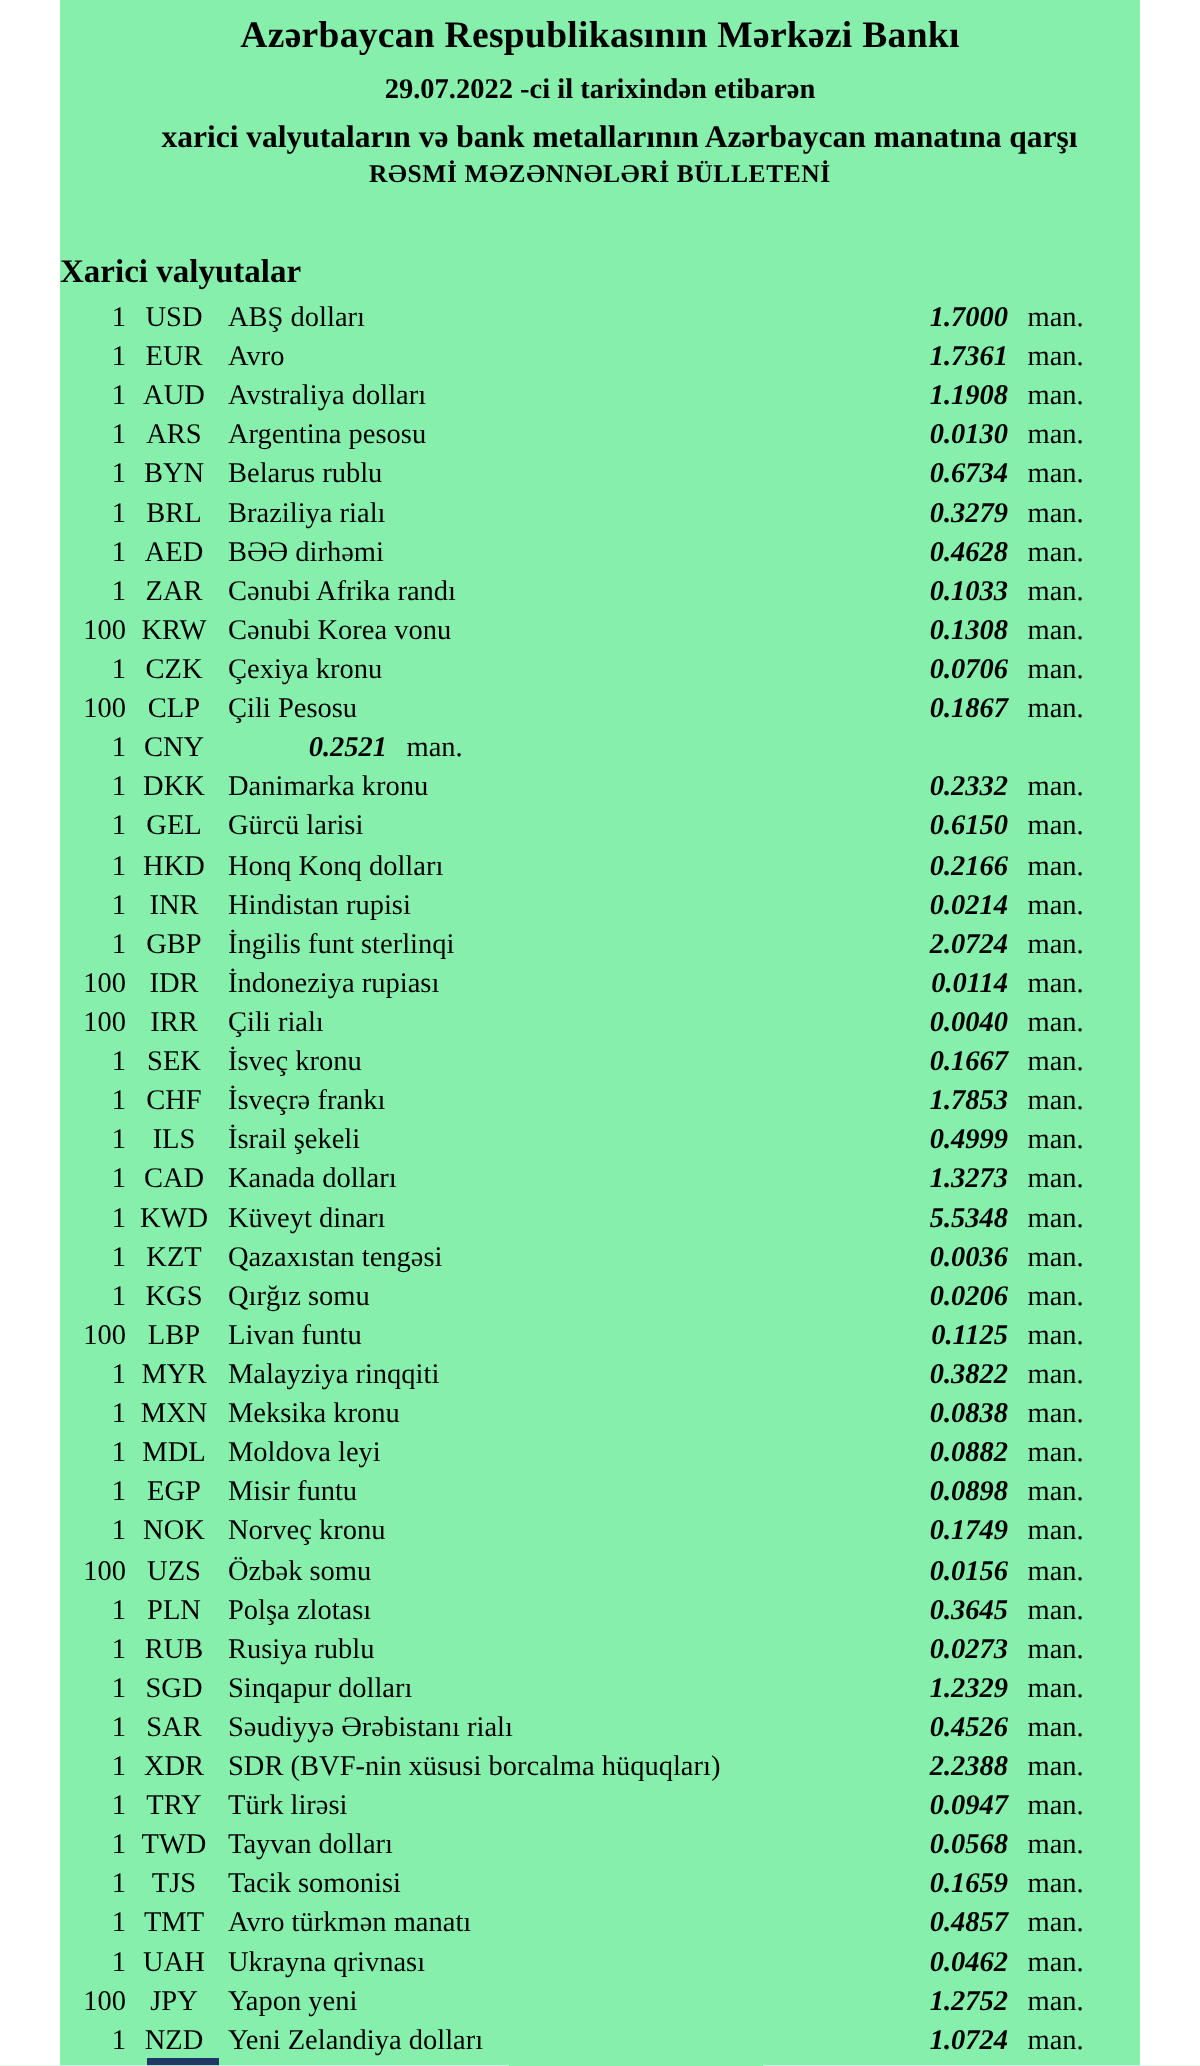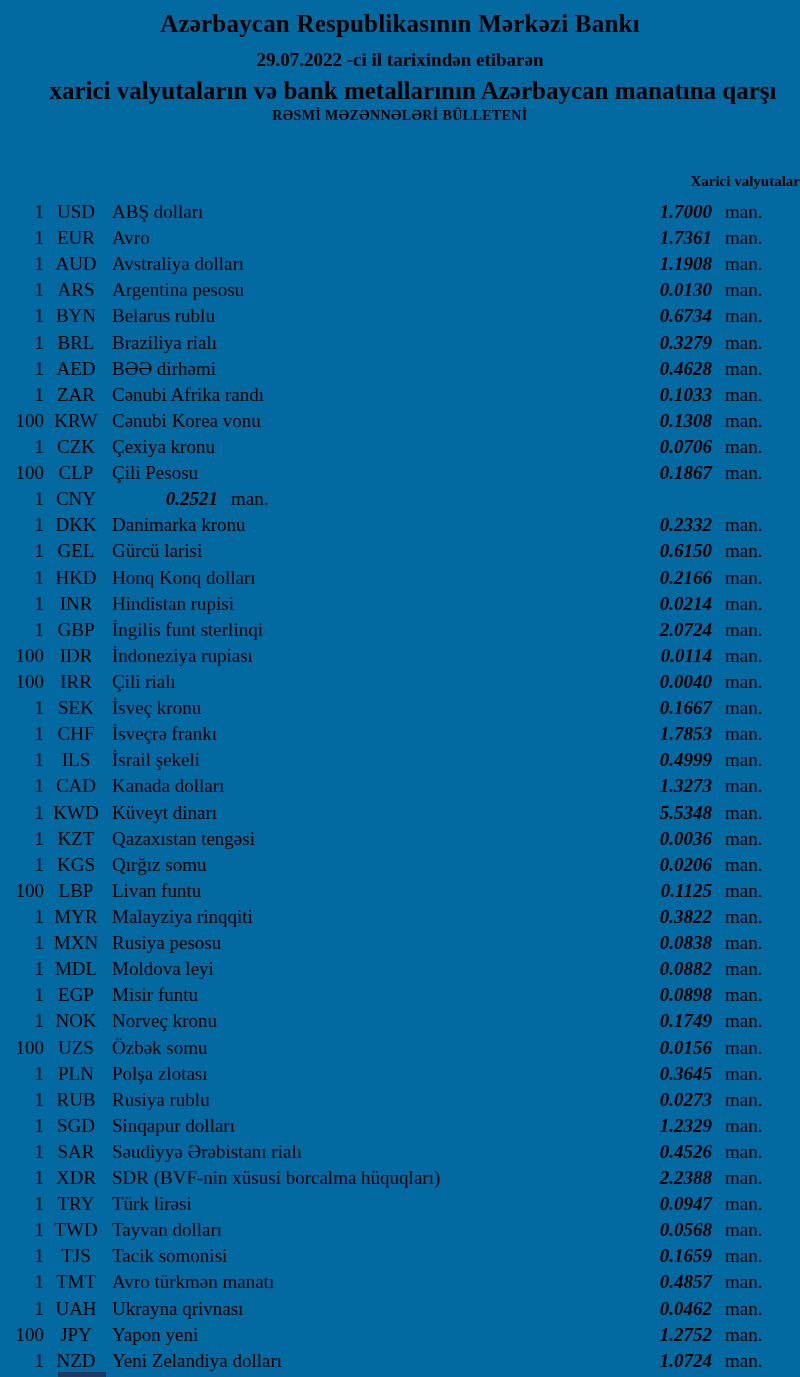"Azərbaycan Respublikasının Mərkəzi Bankı" .page { background: #0369a1 -> #86efac; width: 800px -> 720px }
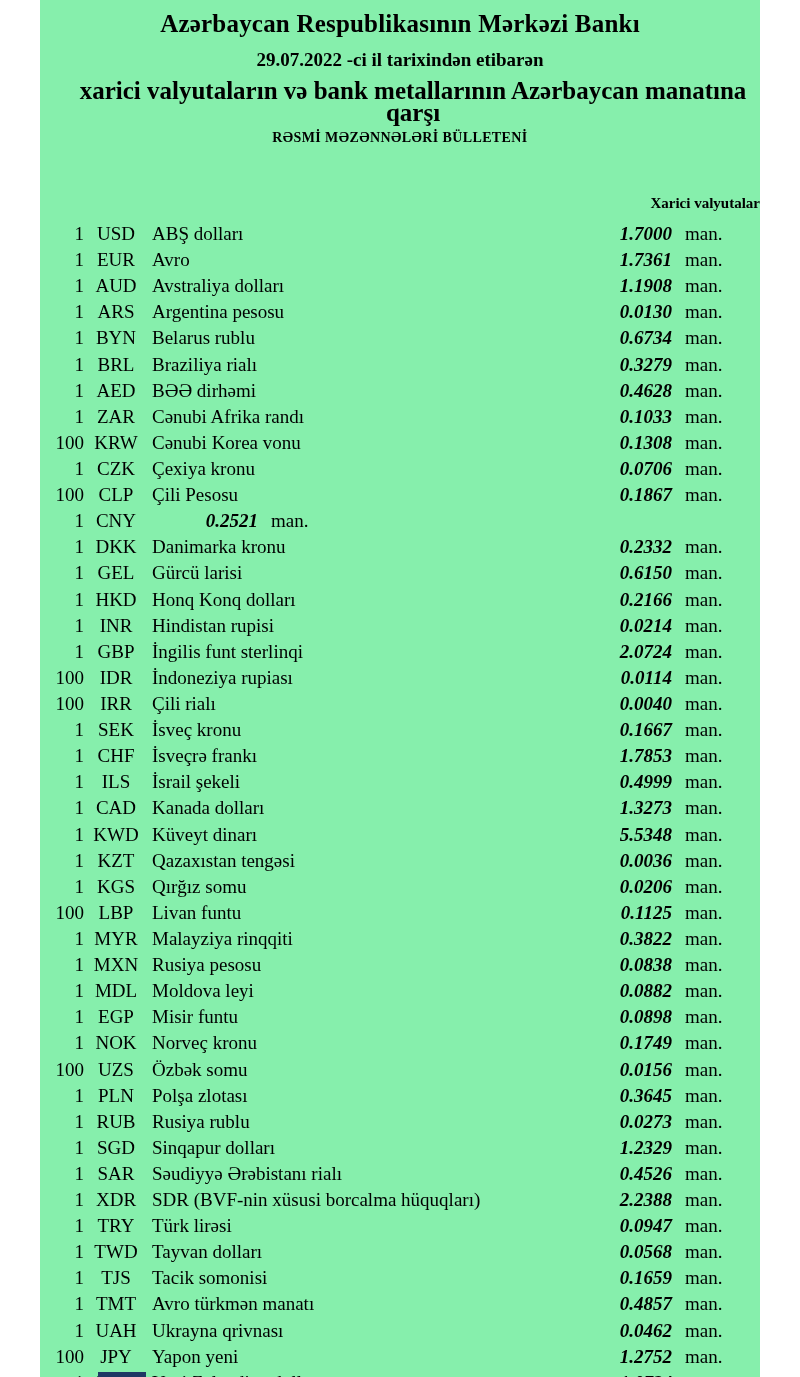"xarici valyutaların və bank metallarının" .subject-line { font-size: 25px -> 21px }
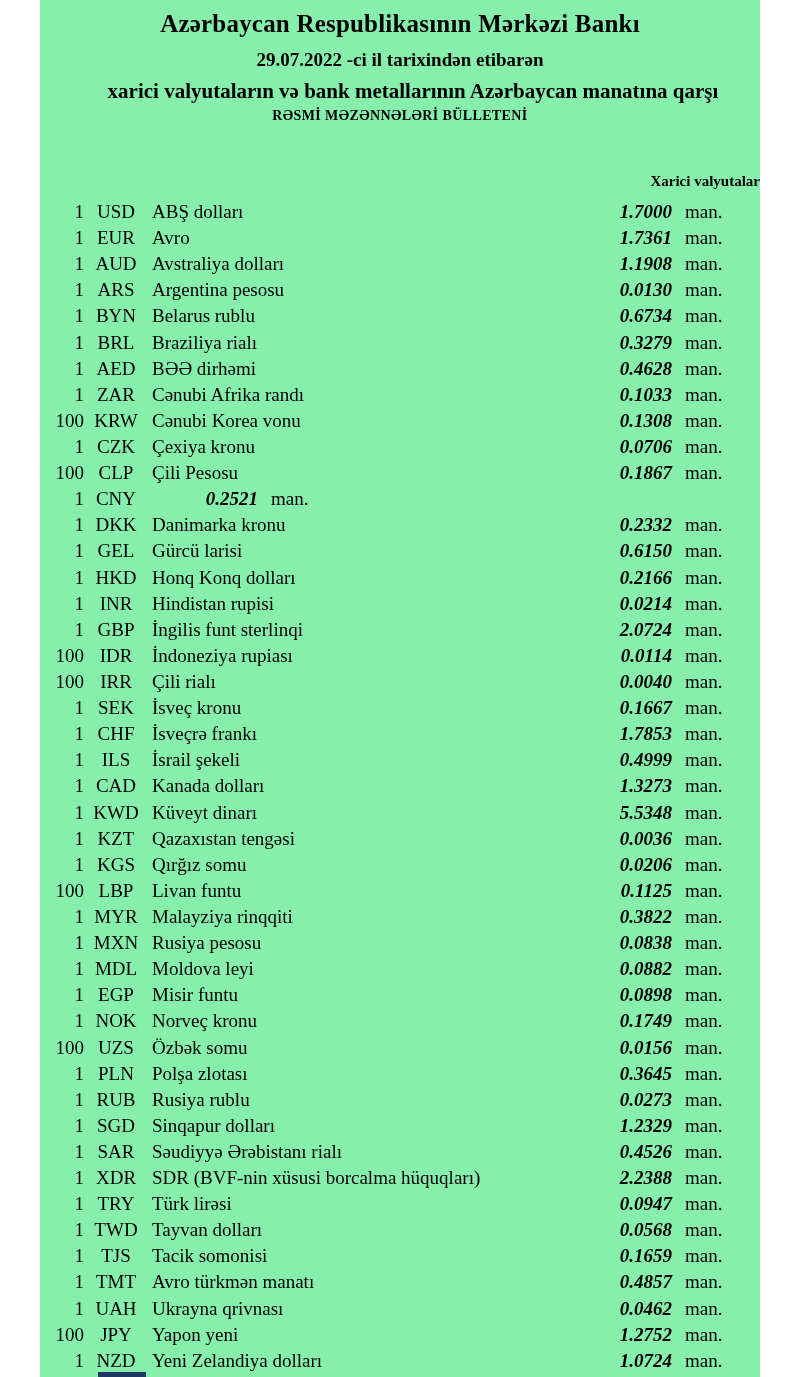"RƏSMİ MƏZƏNNƏLƏRİ BÜLLETENİ" .bulletin-line { font-size: 14px -> 17px }
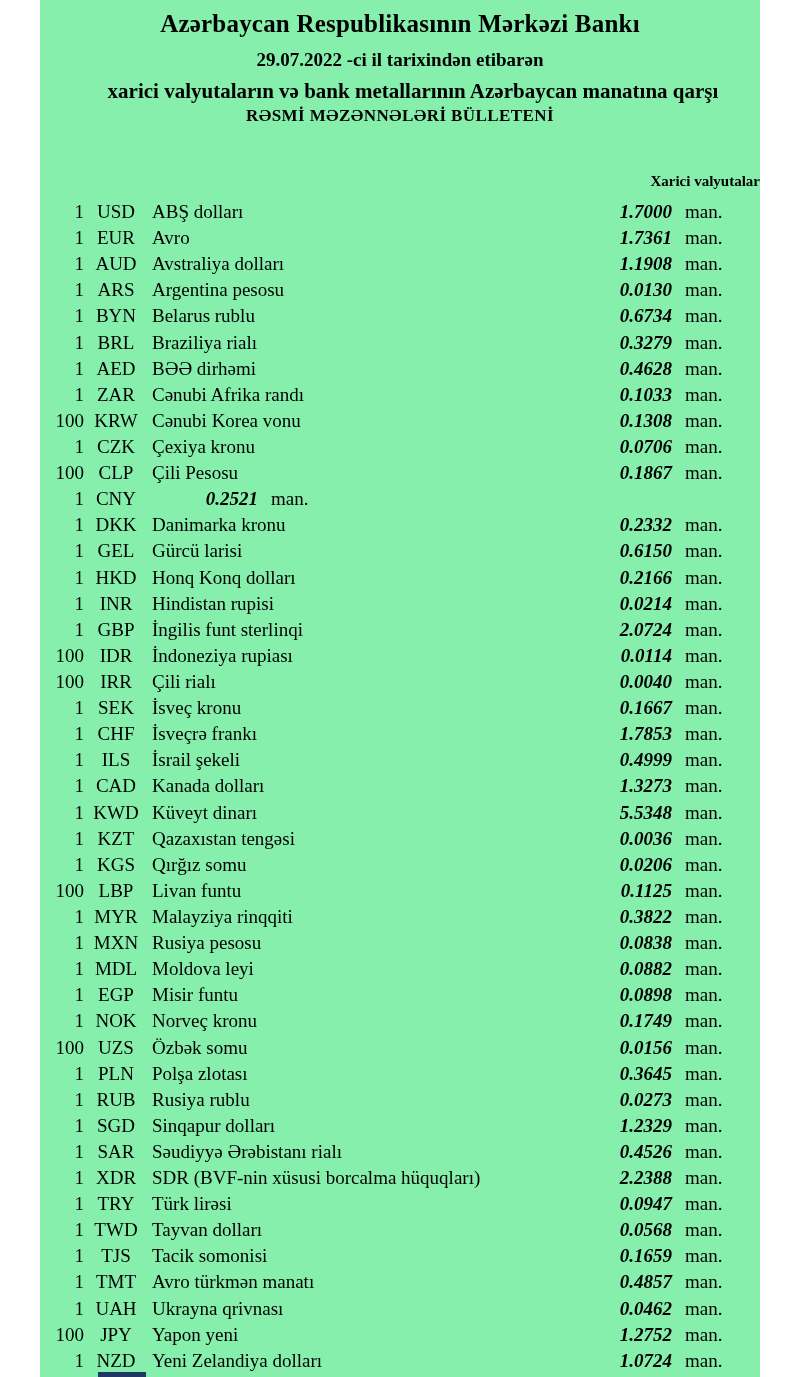"Xarici valyutalar" .section-title { font-size: 15px -> 22px; text-align: right -> left }
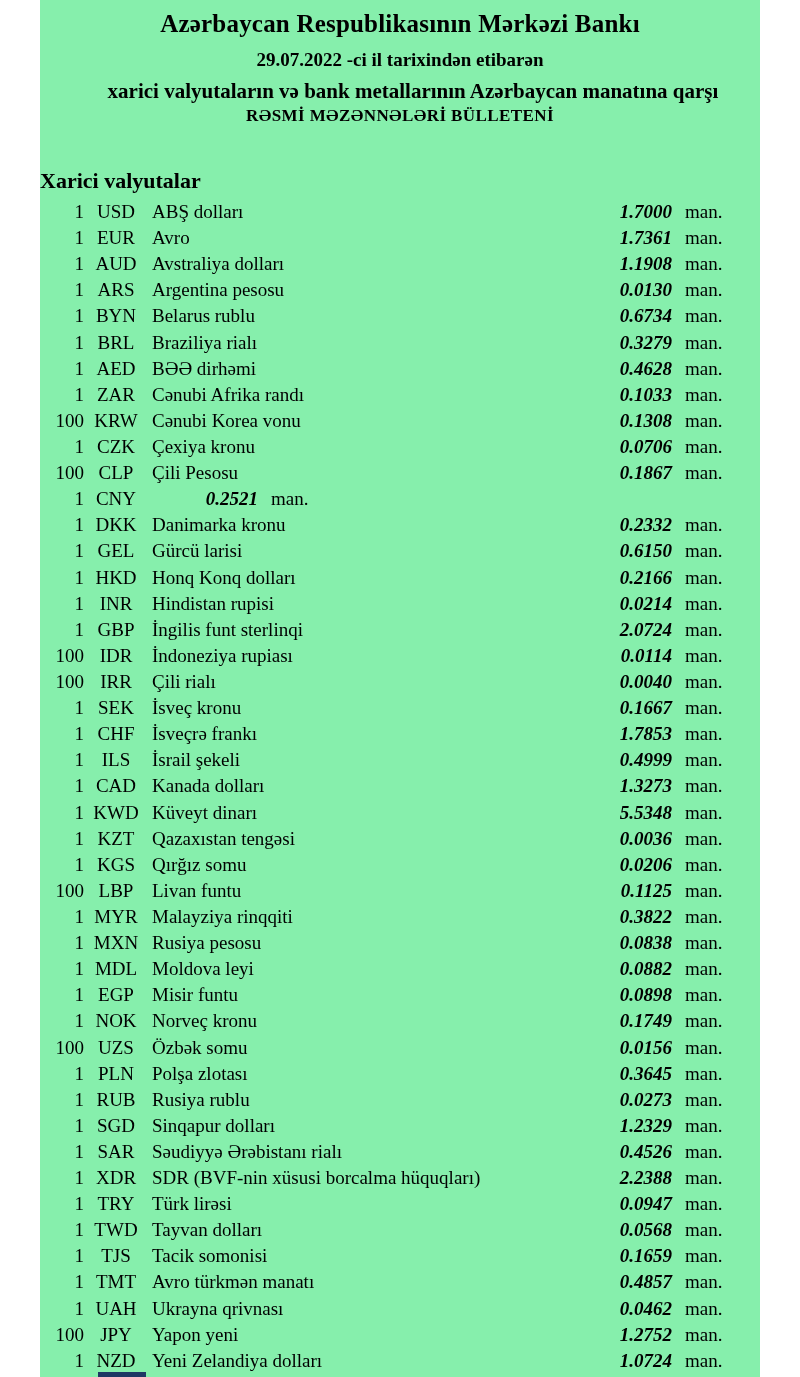"Rusiya pesosu" span.cell-name { text: Rusiya pesosu -> Meksika kronu }
